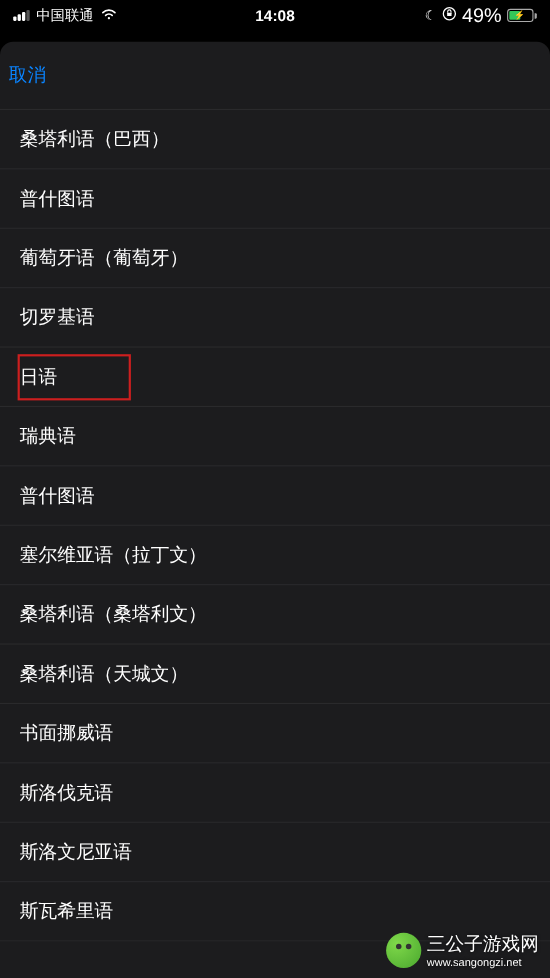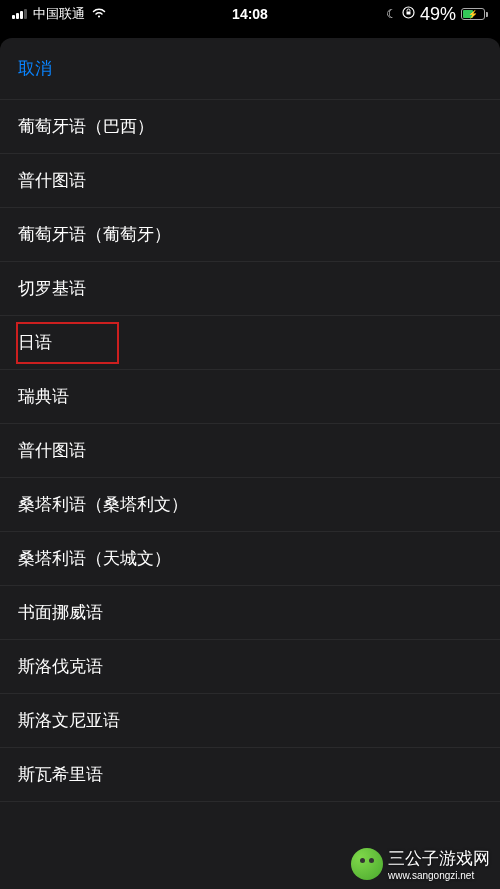"取消" .cancel-btn { padding: 0 18px -> 0 8px }
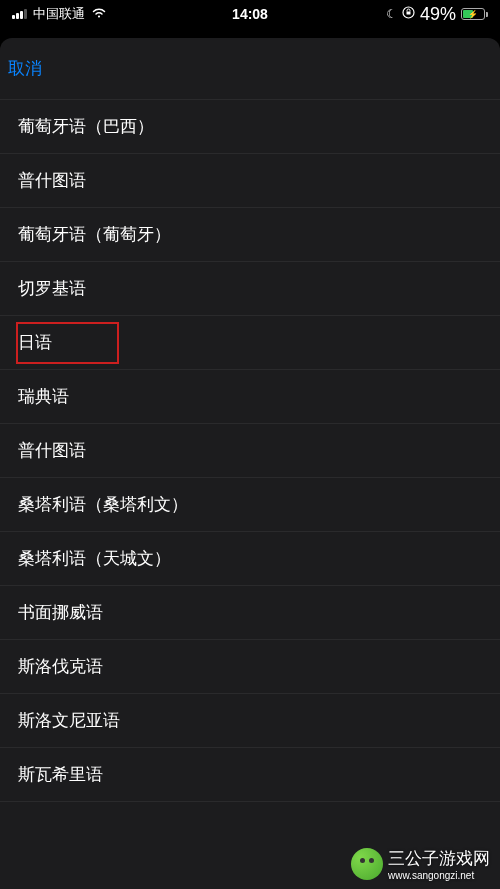"葡萄牙语（巴西）" div.list-item { text: 葡萄牙 -> 桑塔利 }
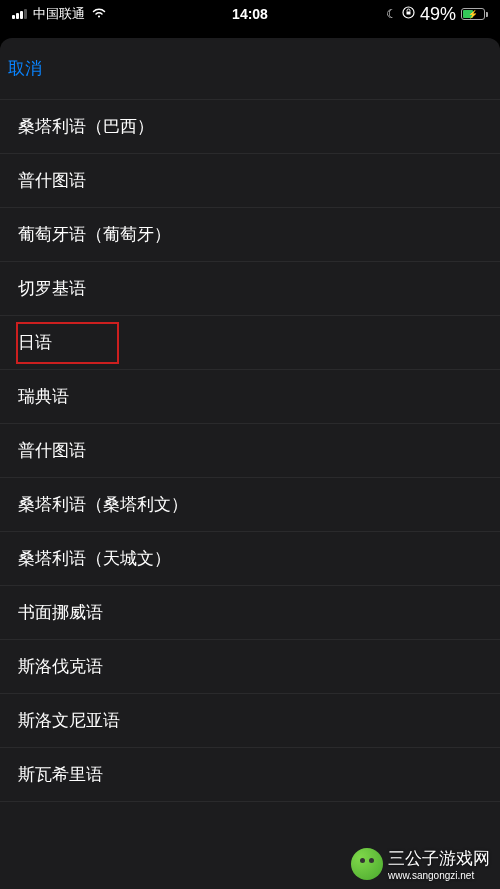"塞尔维亚语（拉丁文）" div.list-item { html: none -> <div>塞尔维亚语（拉丁文）</div> }
